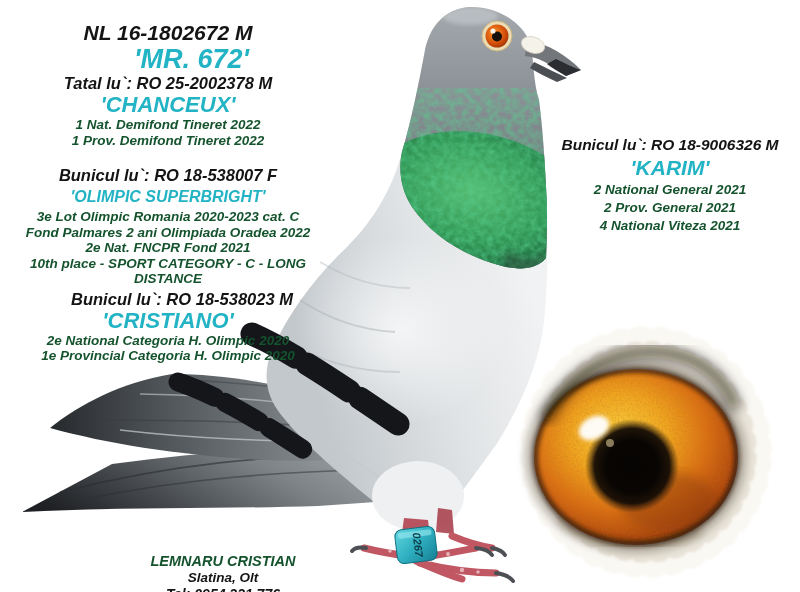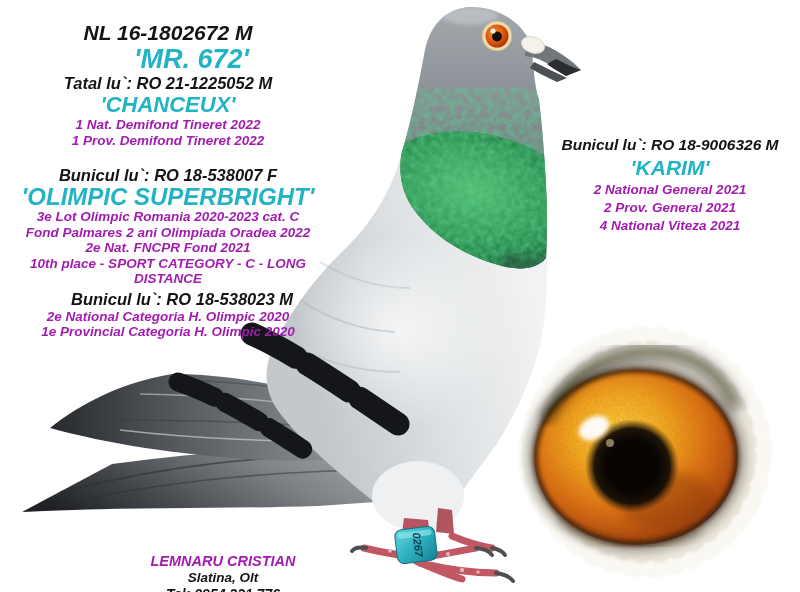"Tatal lu`: RO 21-1225052 M" div.parent { text: 21-1225052 -> 25-2002378 }
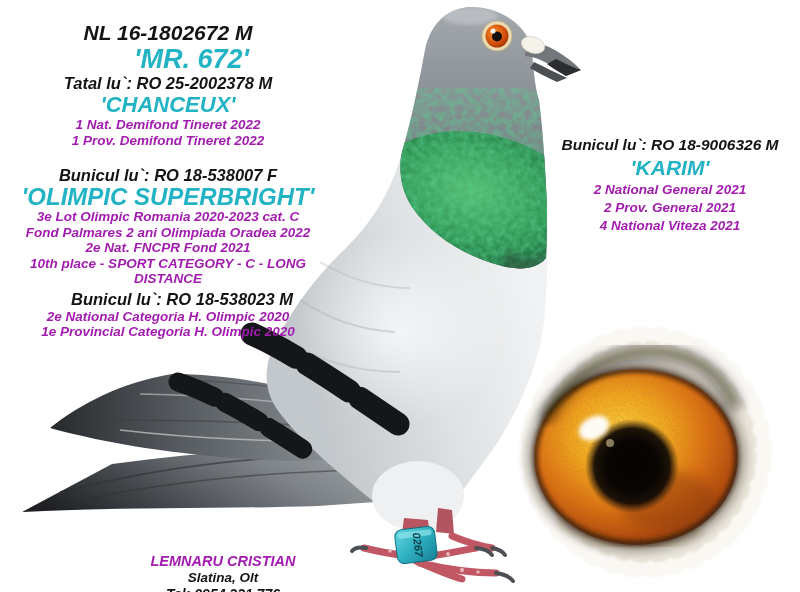"1 Nat. Demifond Tineret 2022" .t-red { color: #a21caf -> #14532d }
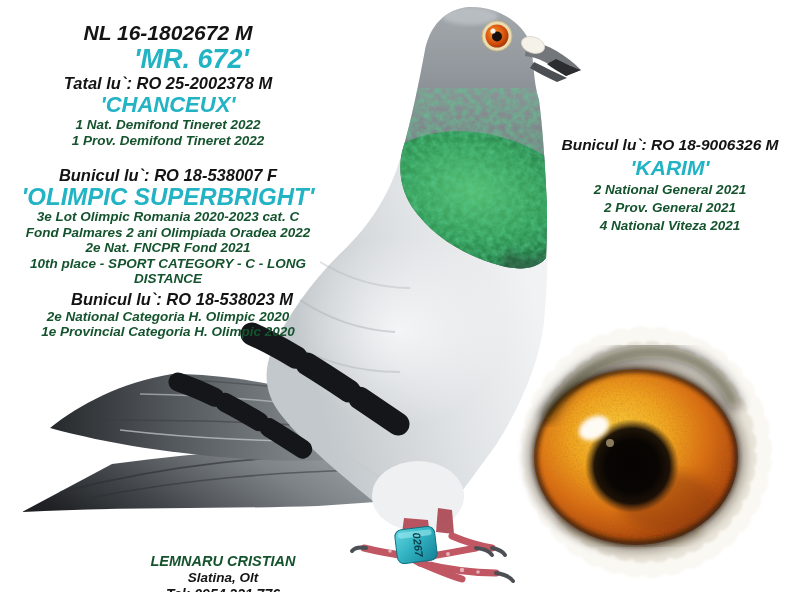"'OLIMPIC SUPERBRIGHT'" .namew { font-size: 24px -> 16px }
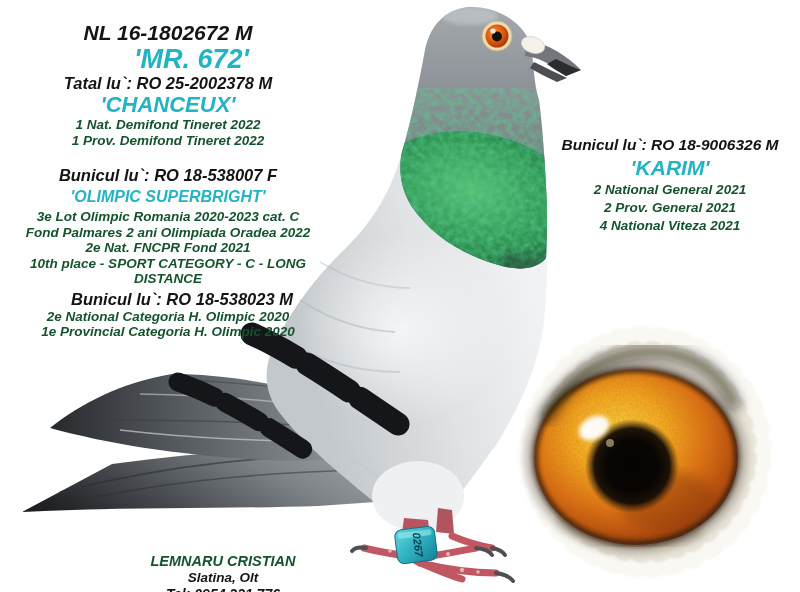"'CRISTIANO'" div.name { html: none -> <div>'CRISTIANO'</div> }
